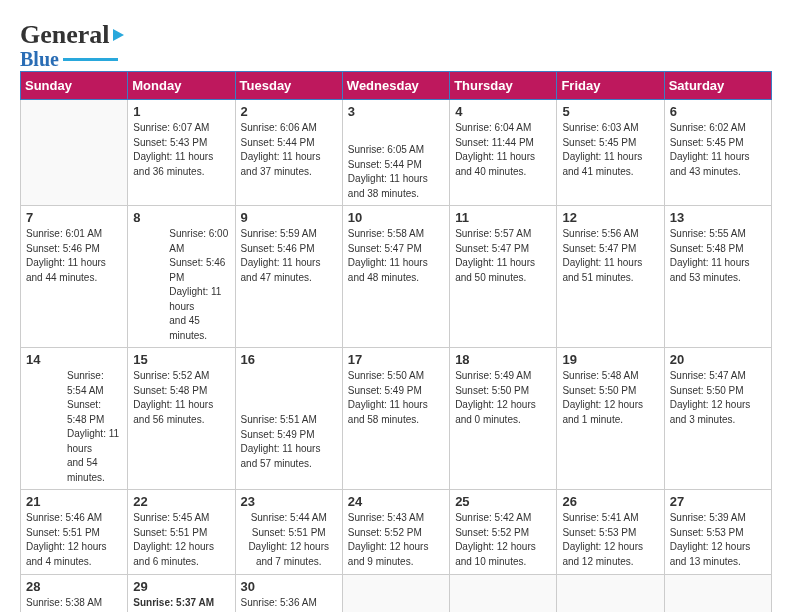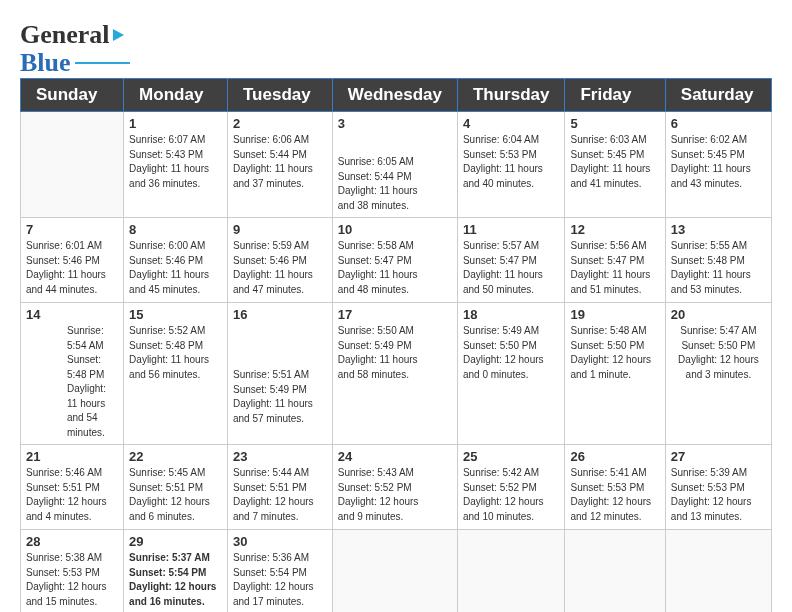"Blue" span { font-size: 26px -> 20px }
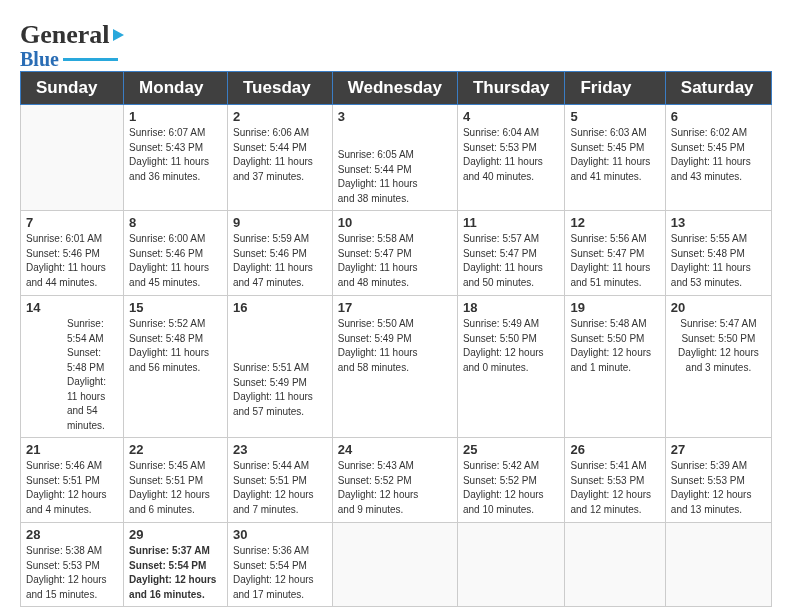"Sunday" .calendar th { background: #404040 -> #be185d; font-size: 17px -> 13px; padding: 6px 15px -> 6px 4px }
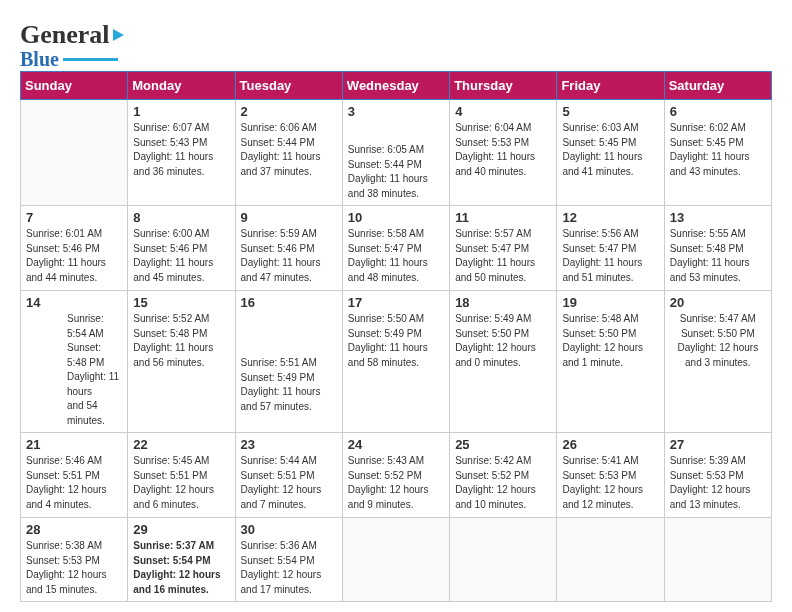"Sunrise: 6:04 AM" div.day-info { text: 5:53 -> 11:44 }
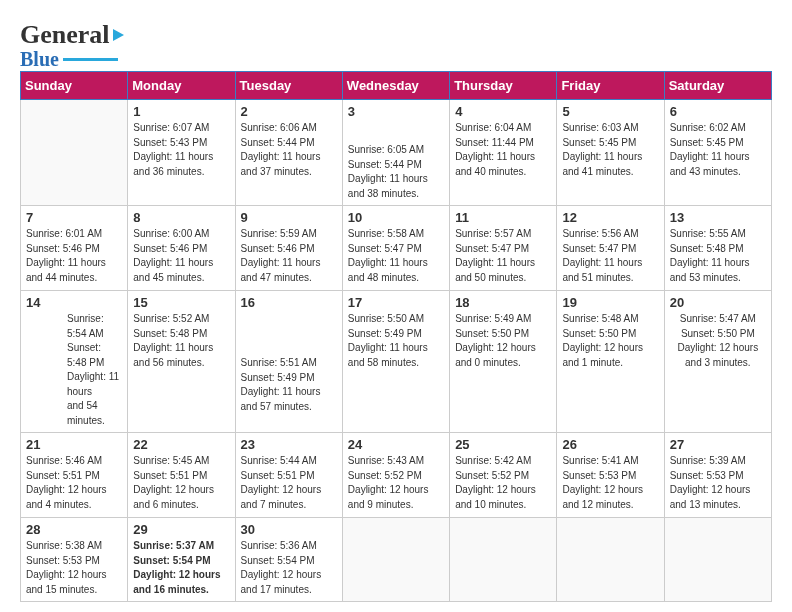"Sunrise: 6:00 AM" div.day-info { margin-left: none -> 36px }
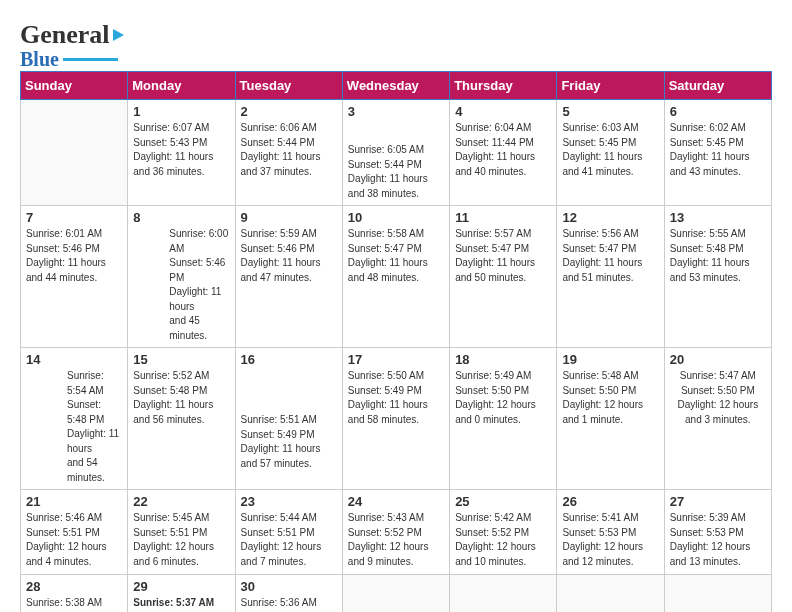"Sunrise: 5:47 AM" div.day-info { text-align: center -> none }
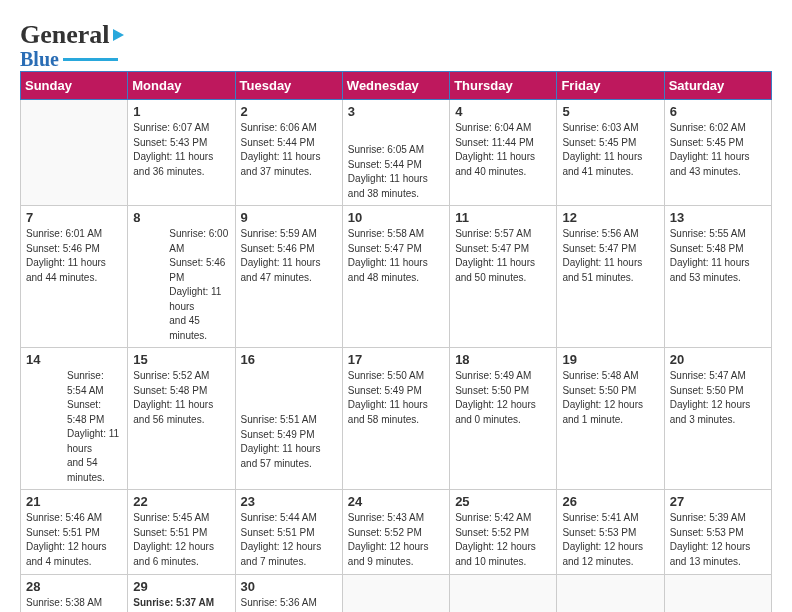"Sunrise: 5:44 AM" div.day-info { text-align: none -> center }
